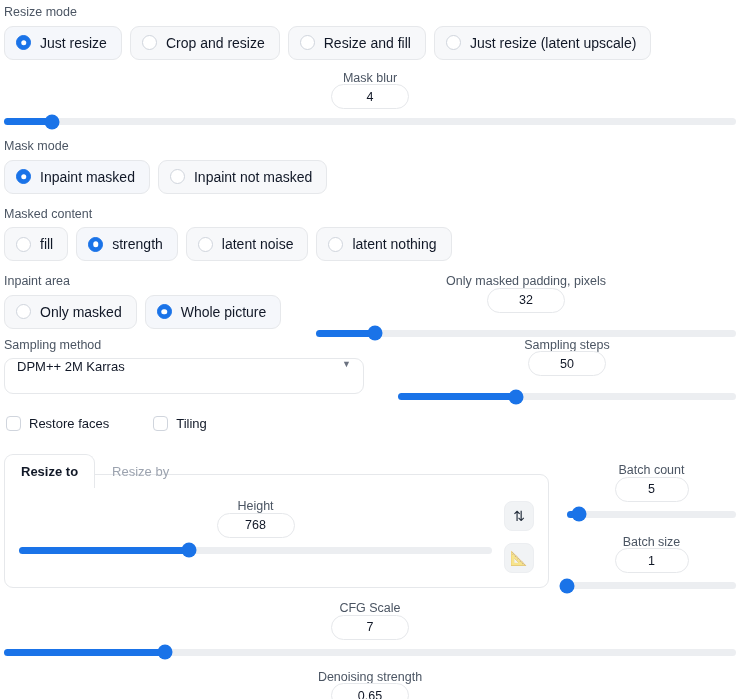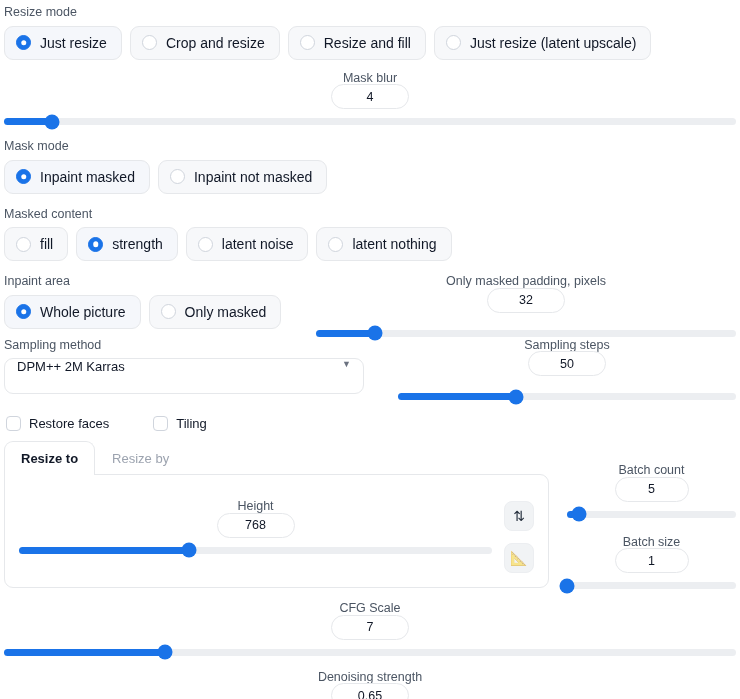"Whole picture" div.chip { order: before "Only masked" -> after "Only masked" }
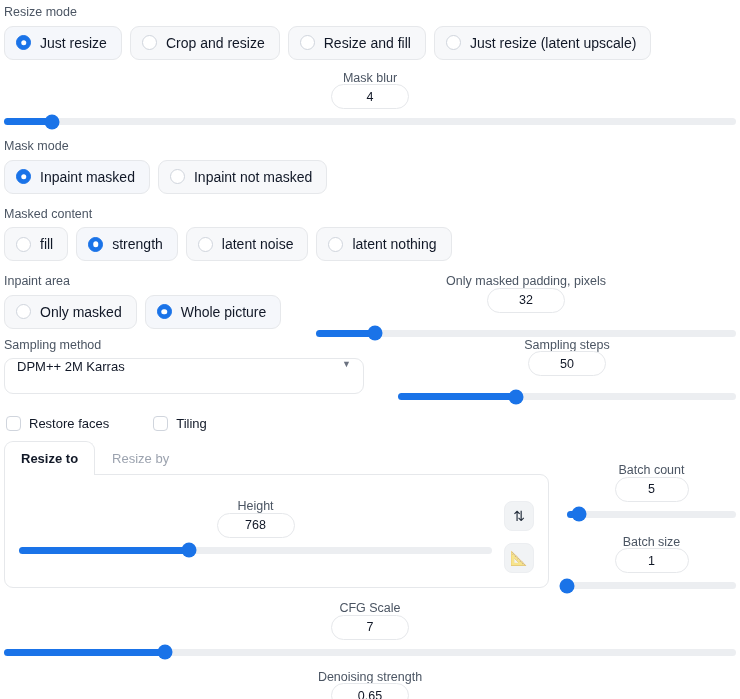"Resize to" .tab { top: 1px -> 14px }
